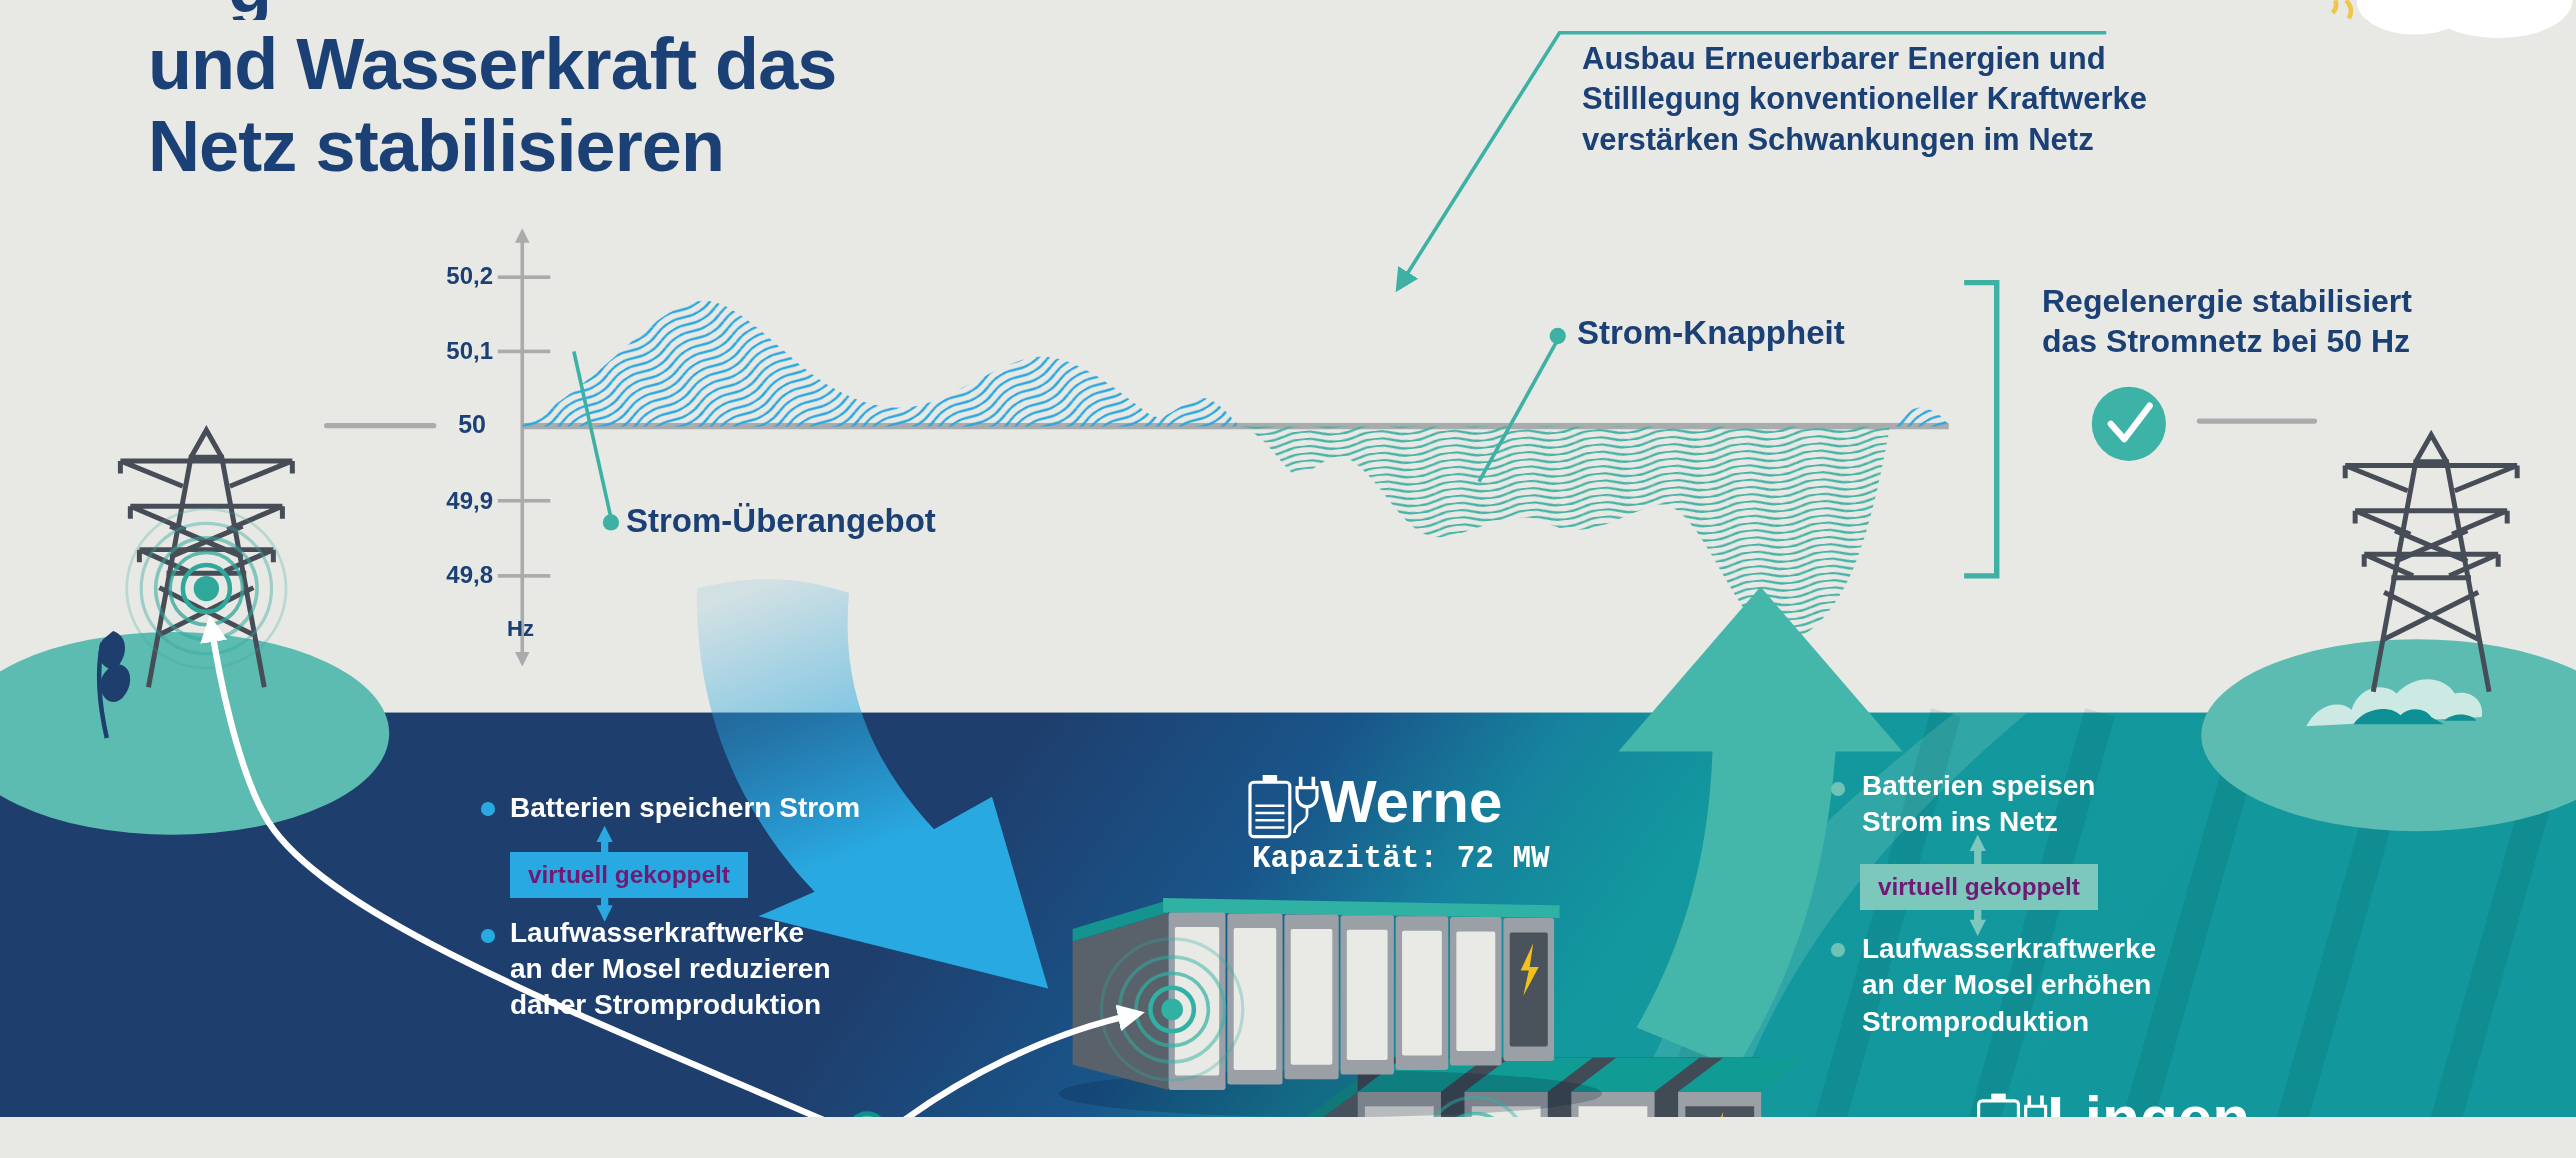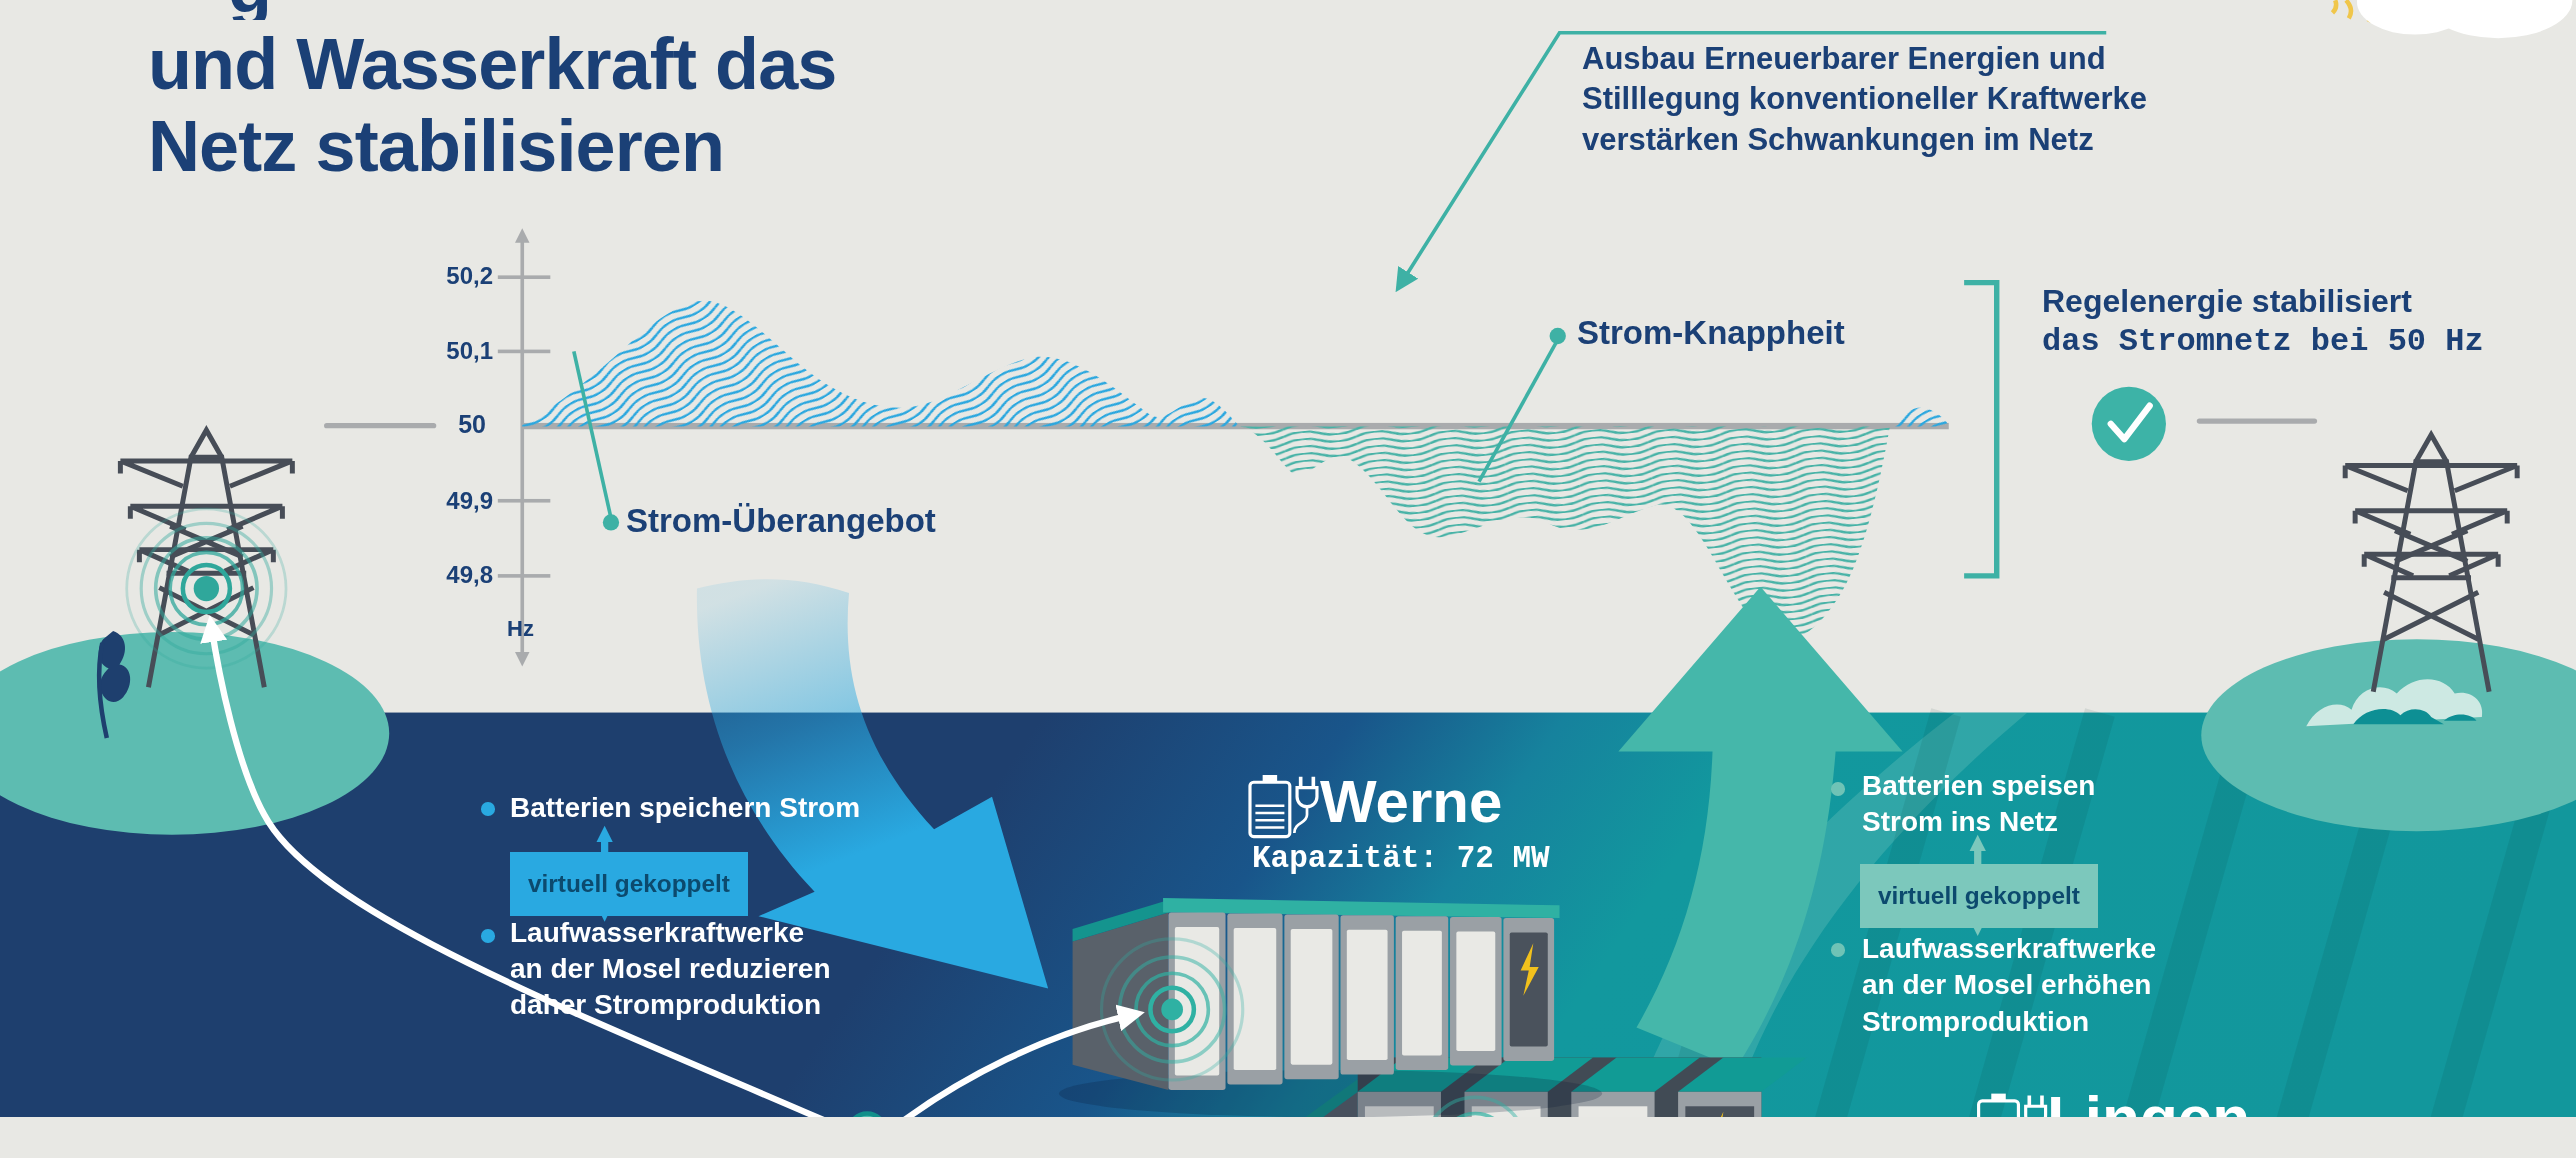"das Stromnetz bei 50 Hz" div.lbl { font-family: Liberation Mono, monospace -> none }
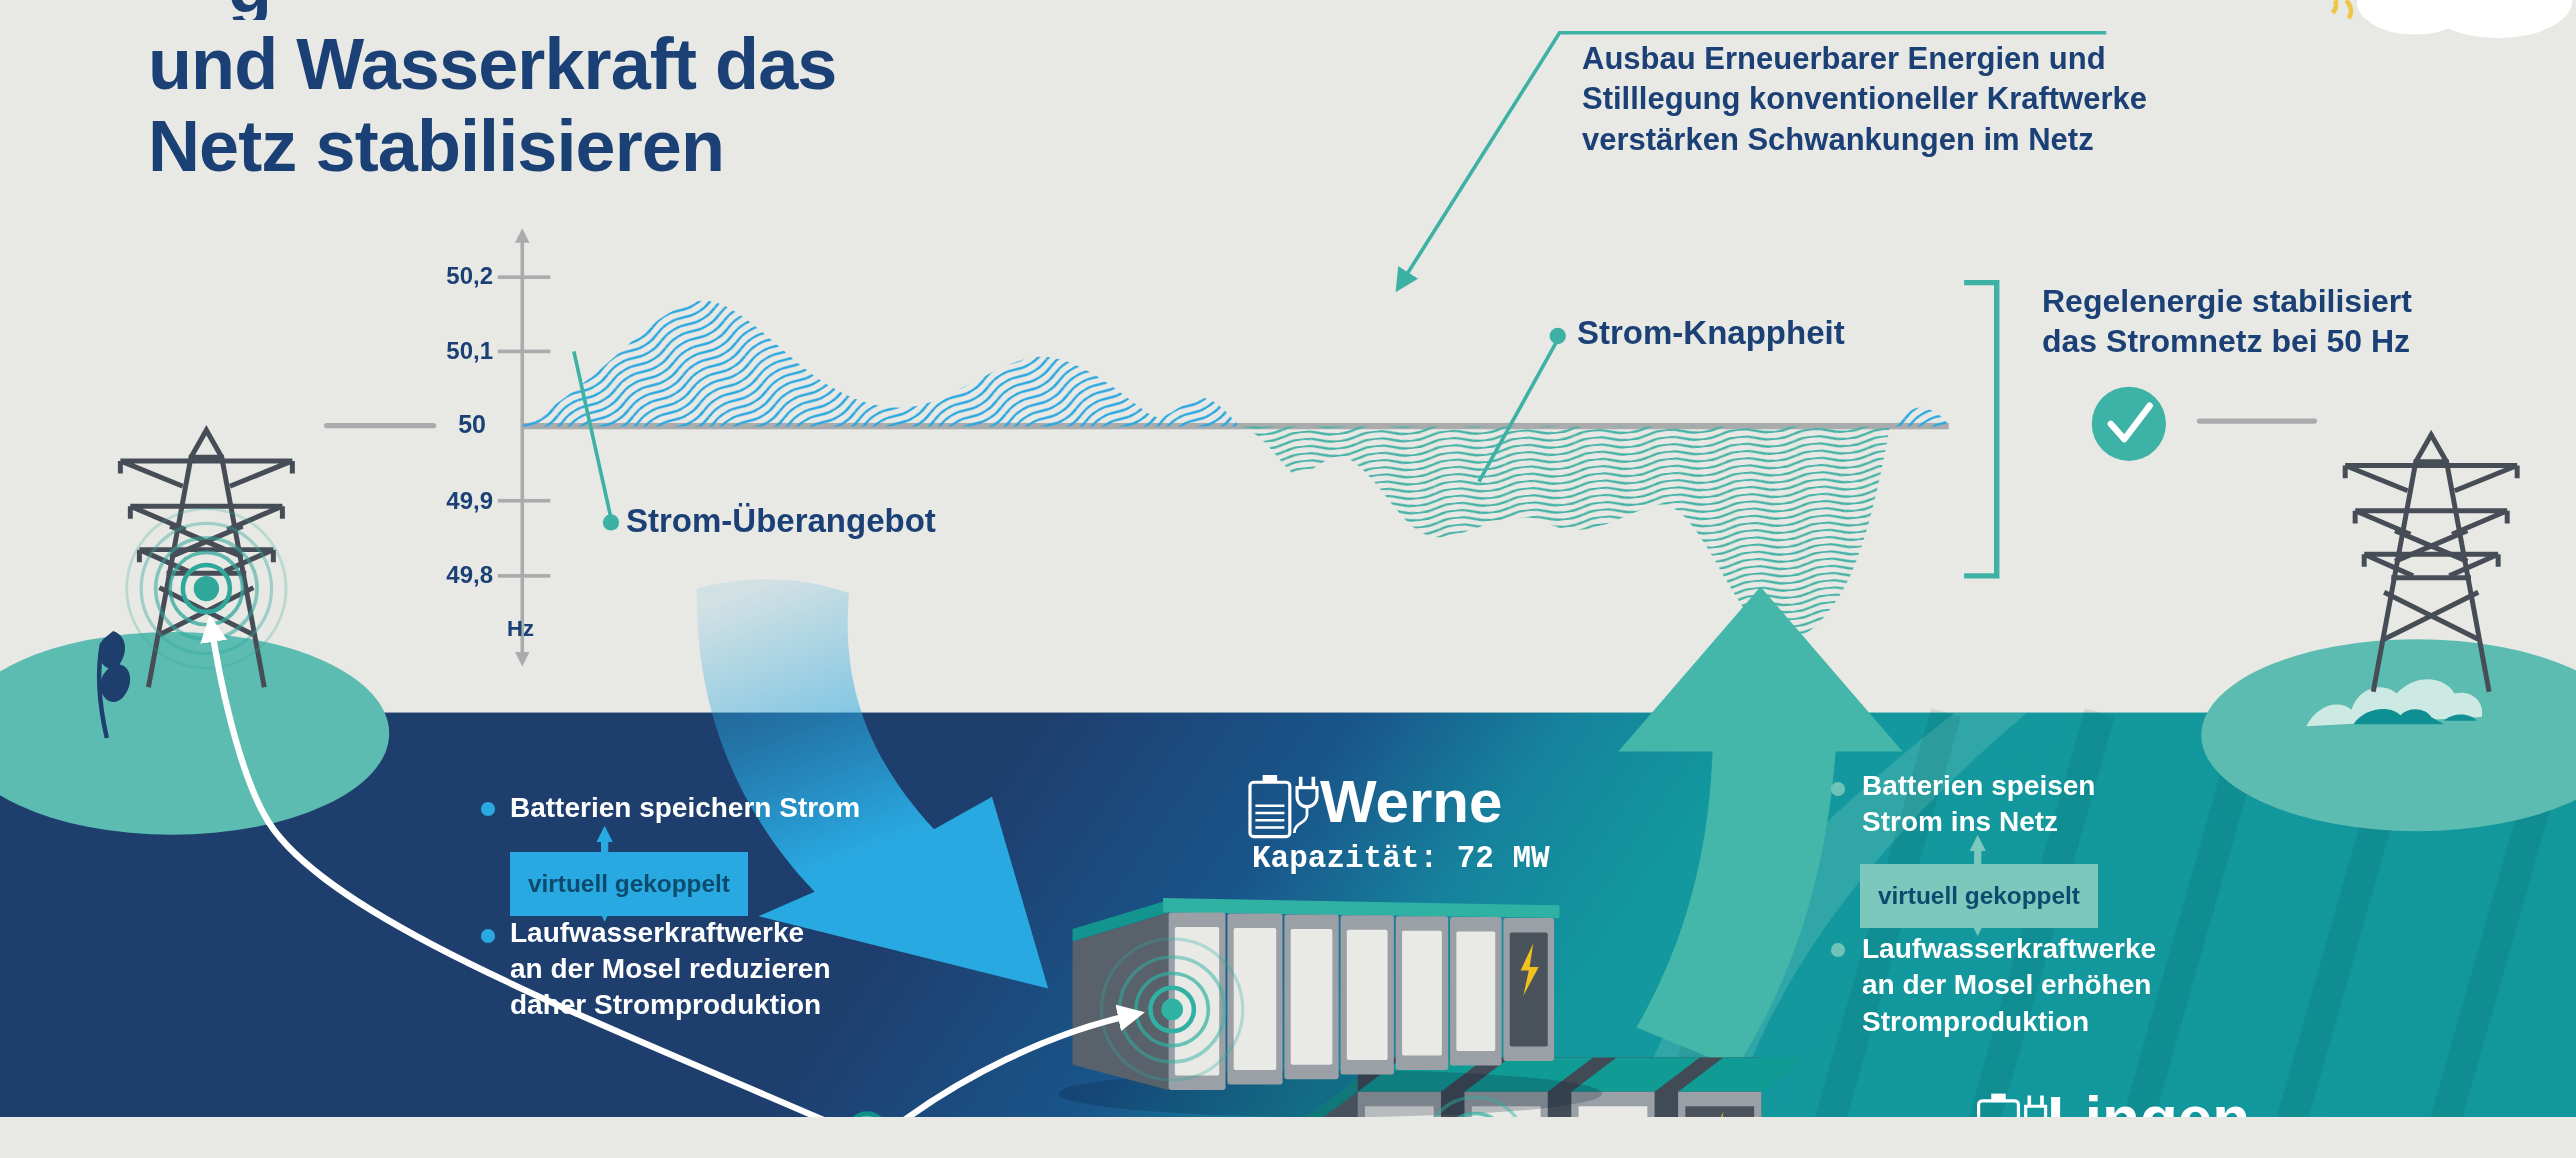"virtuell gekoppelt" .badge { color: #0c4a6e -> #701a75; padding: 18px 18px -> 9px 18px }
